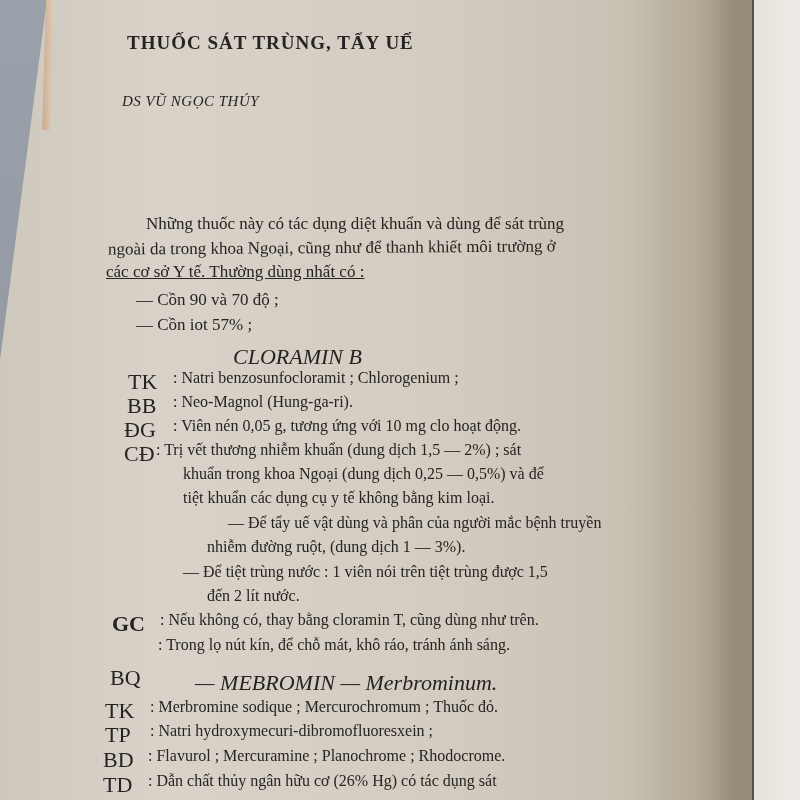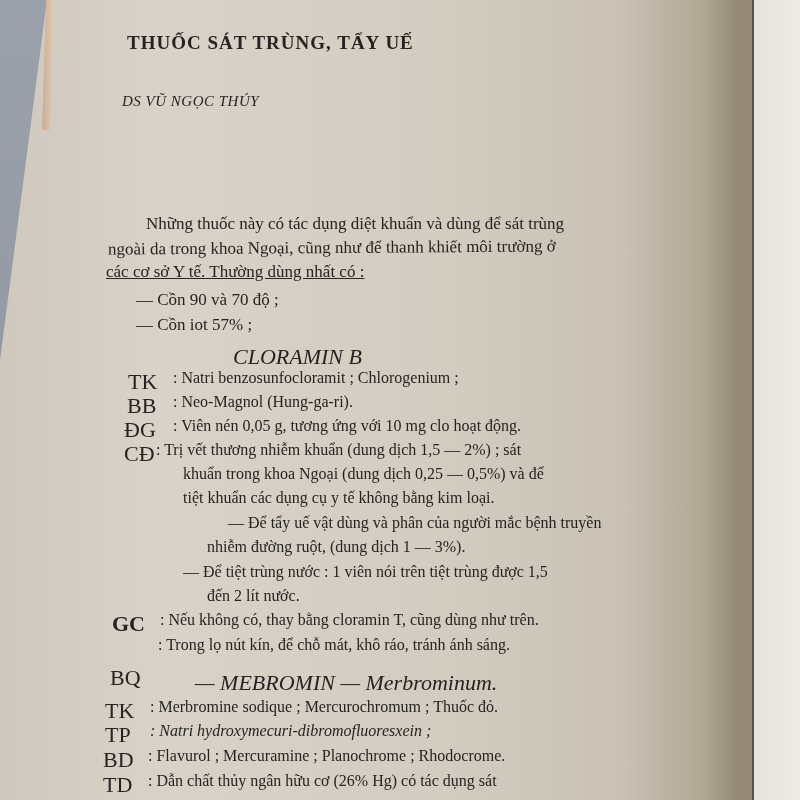": Natri hydroxymecuri-dibromofluoresxein" div.text { font-style: italic -> none }
